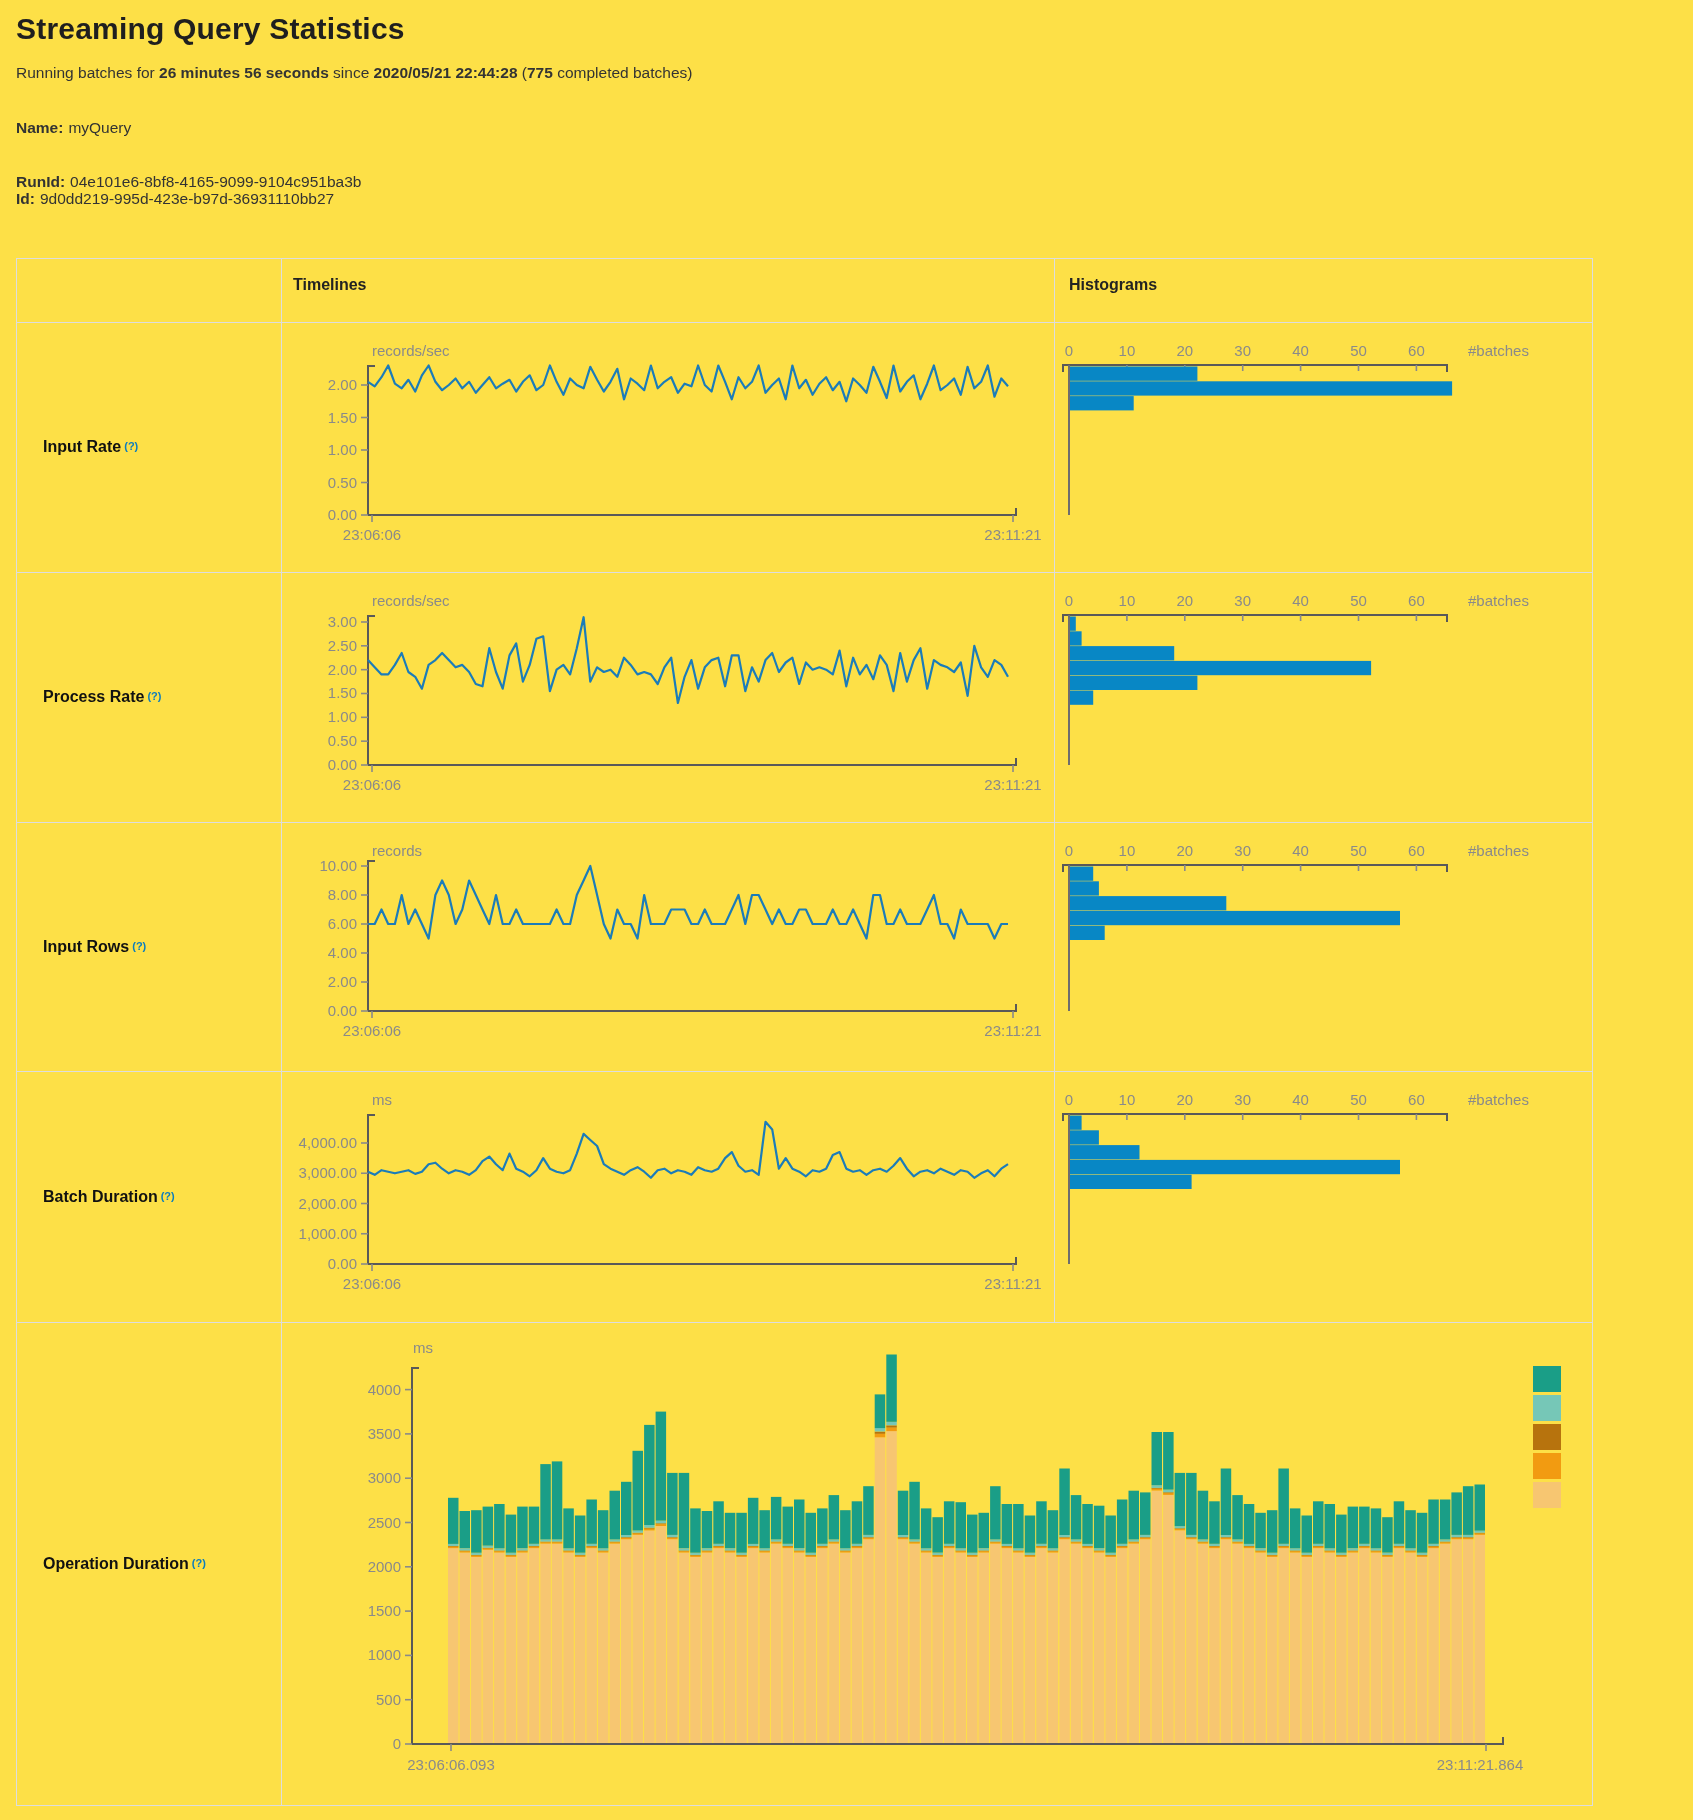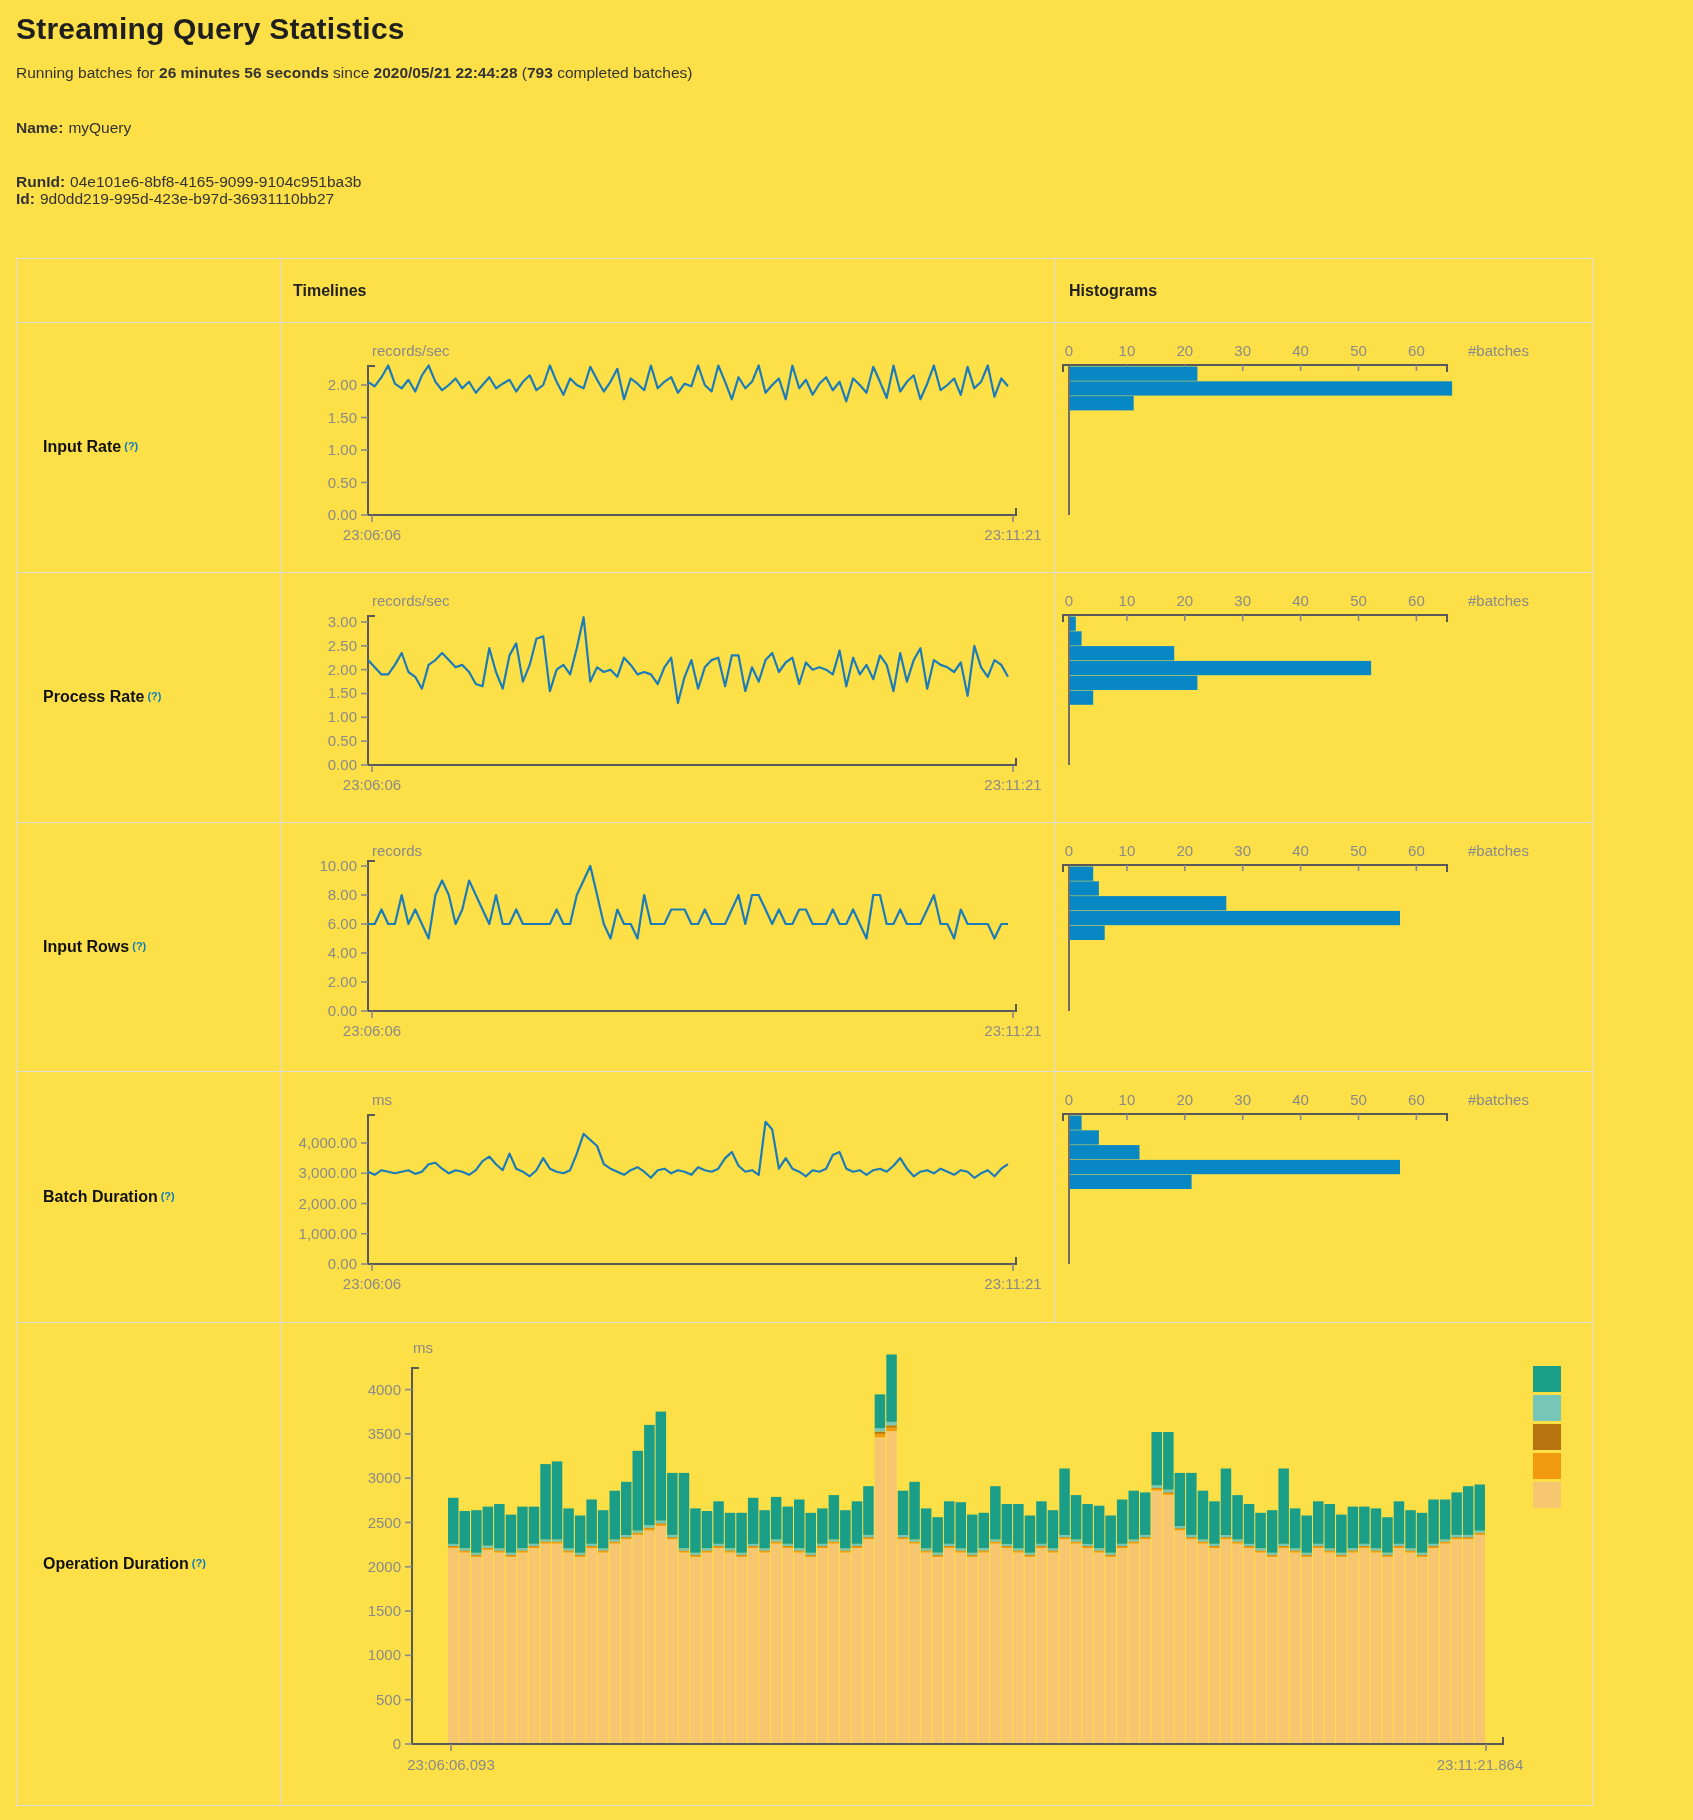"793" b { text: 793 -> 775 }
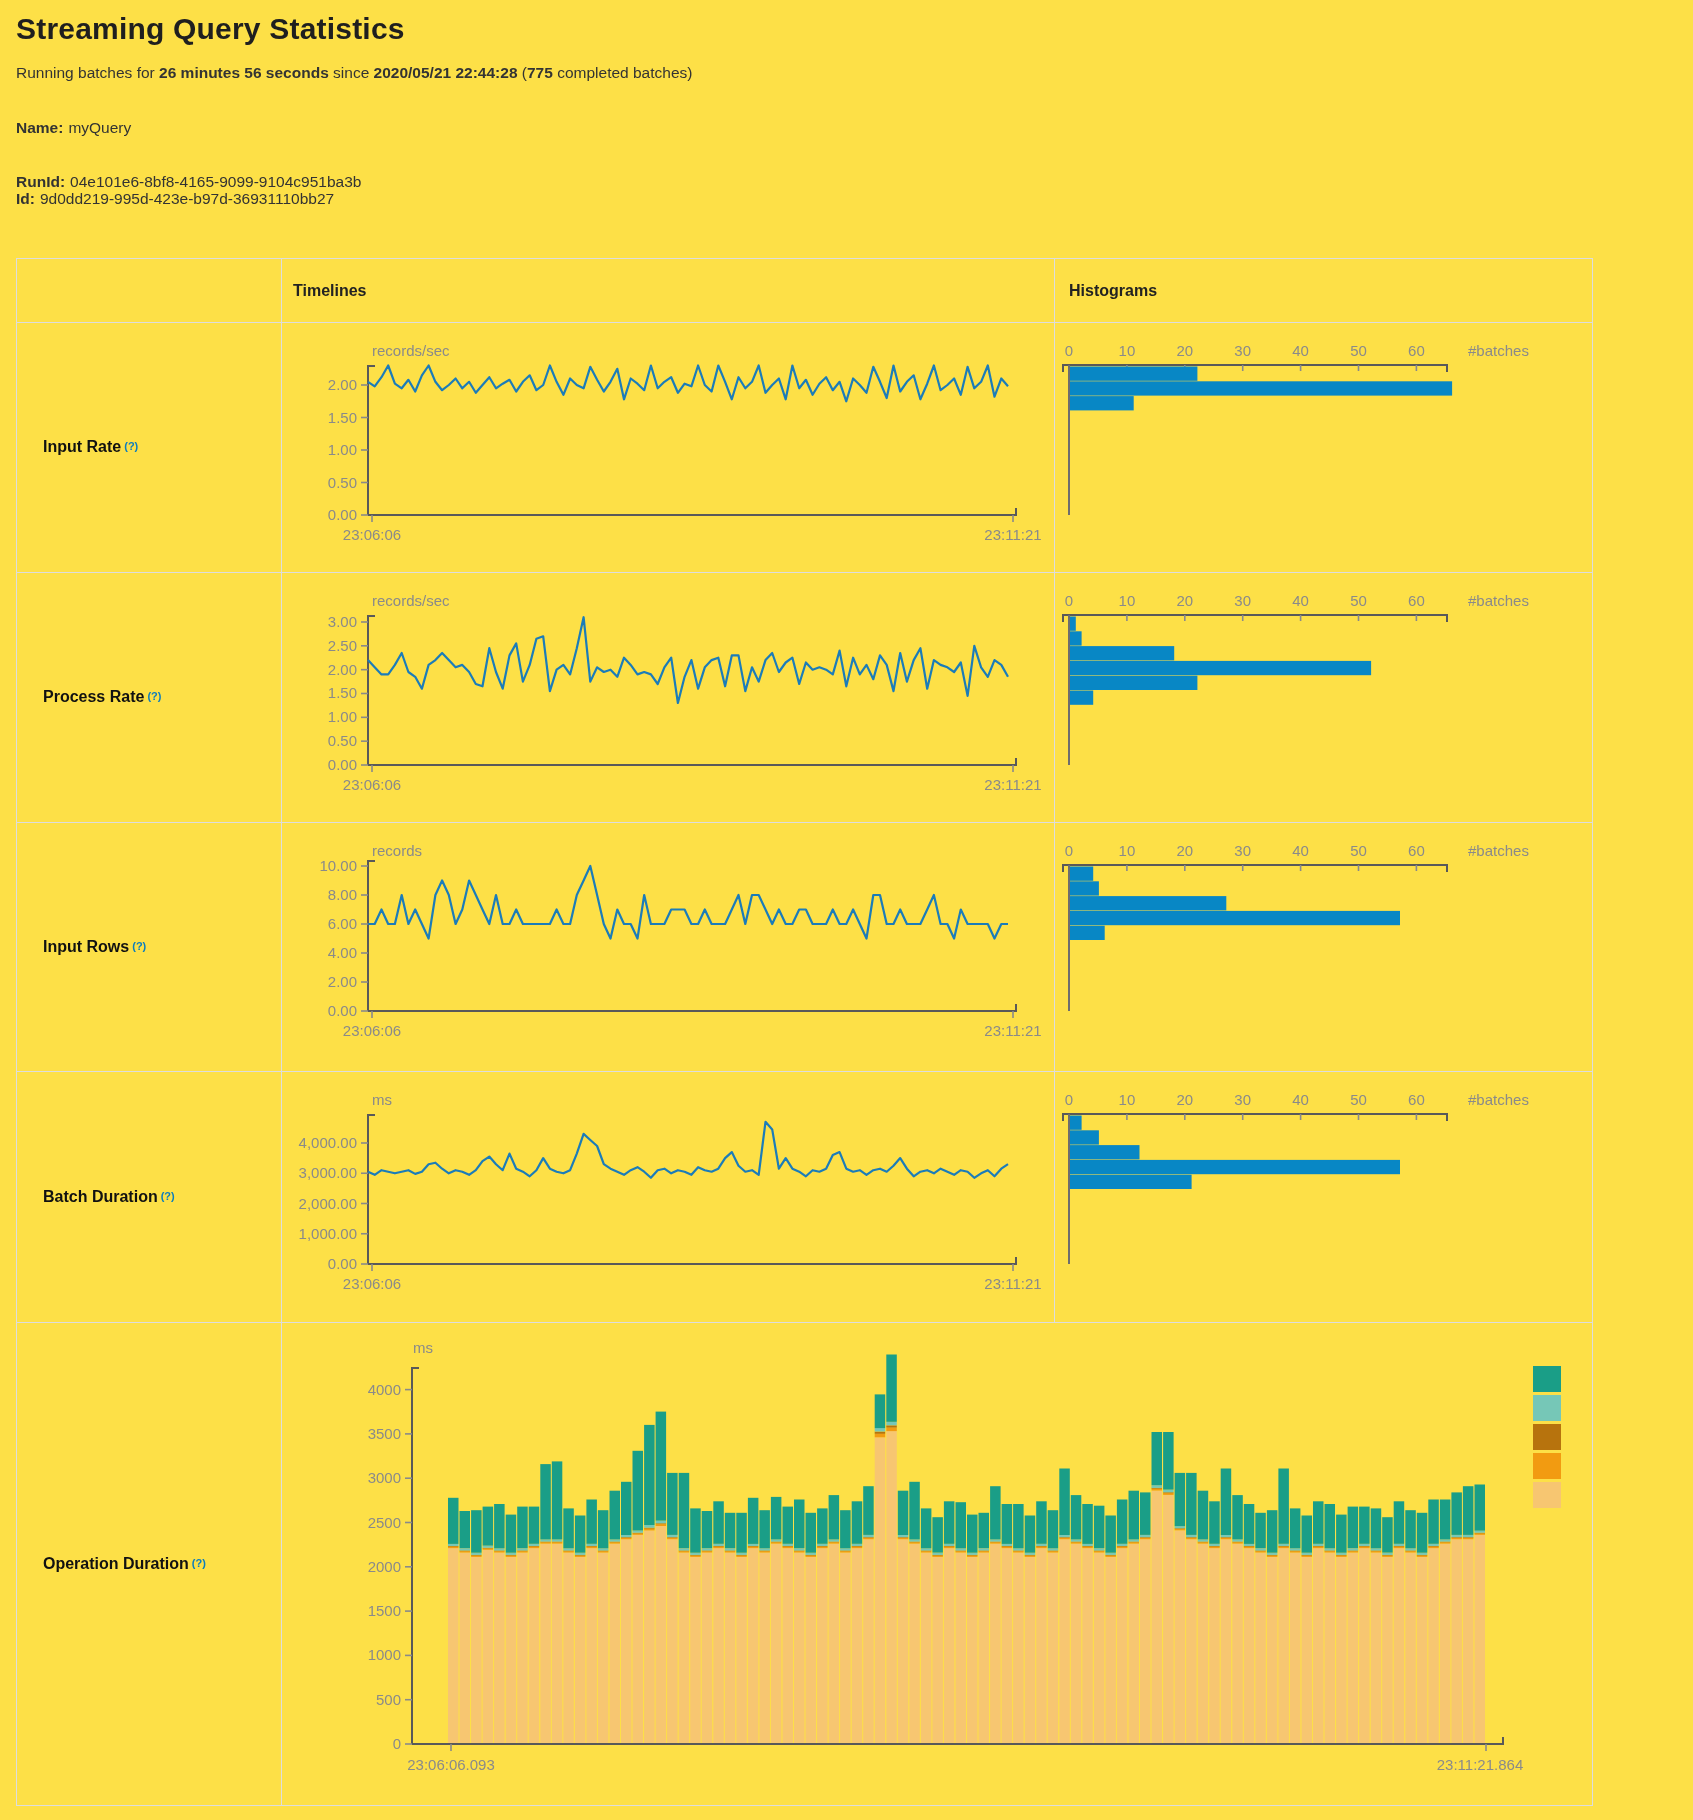"Timelines" .colhead { top: 282px -> 276px }
